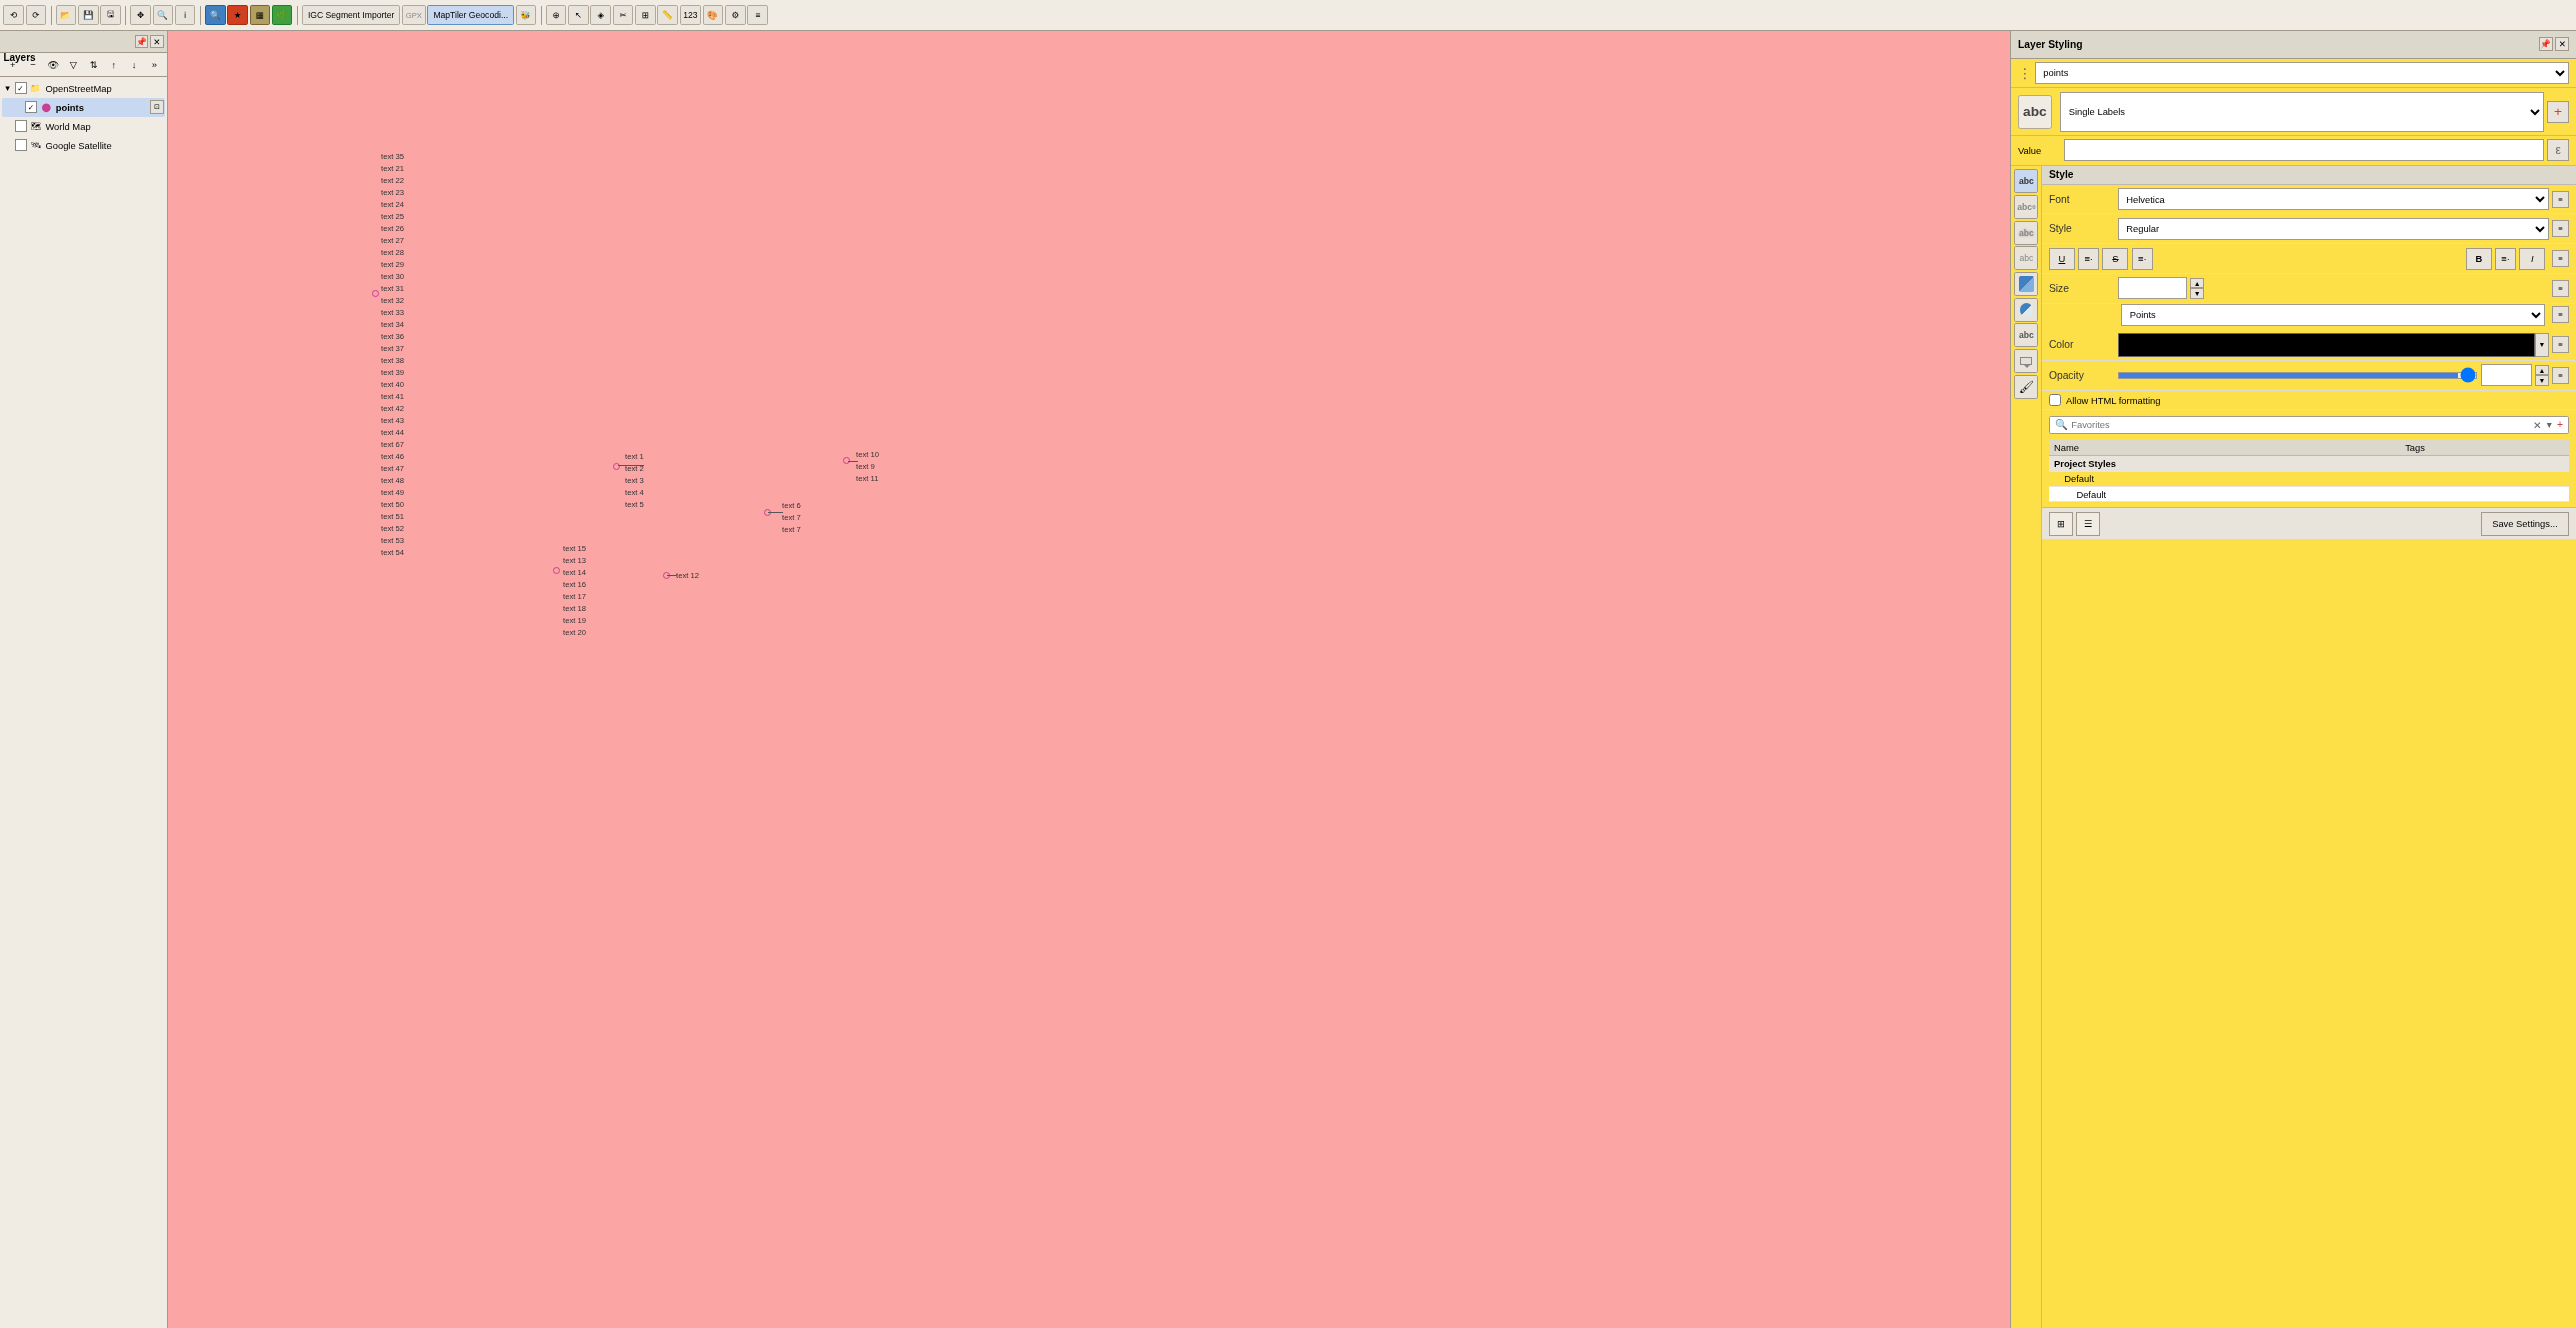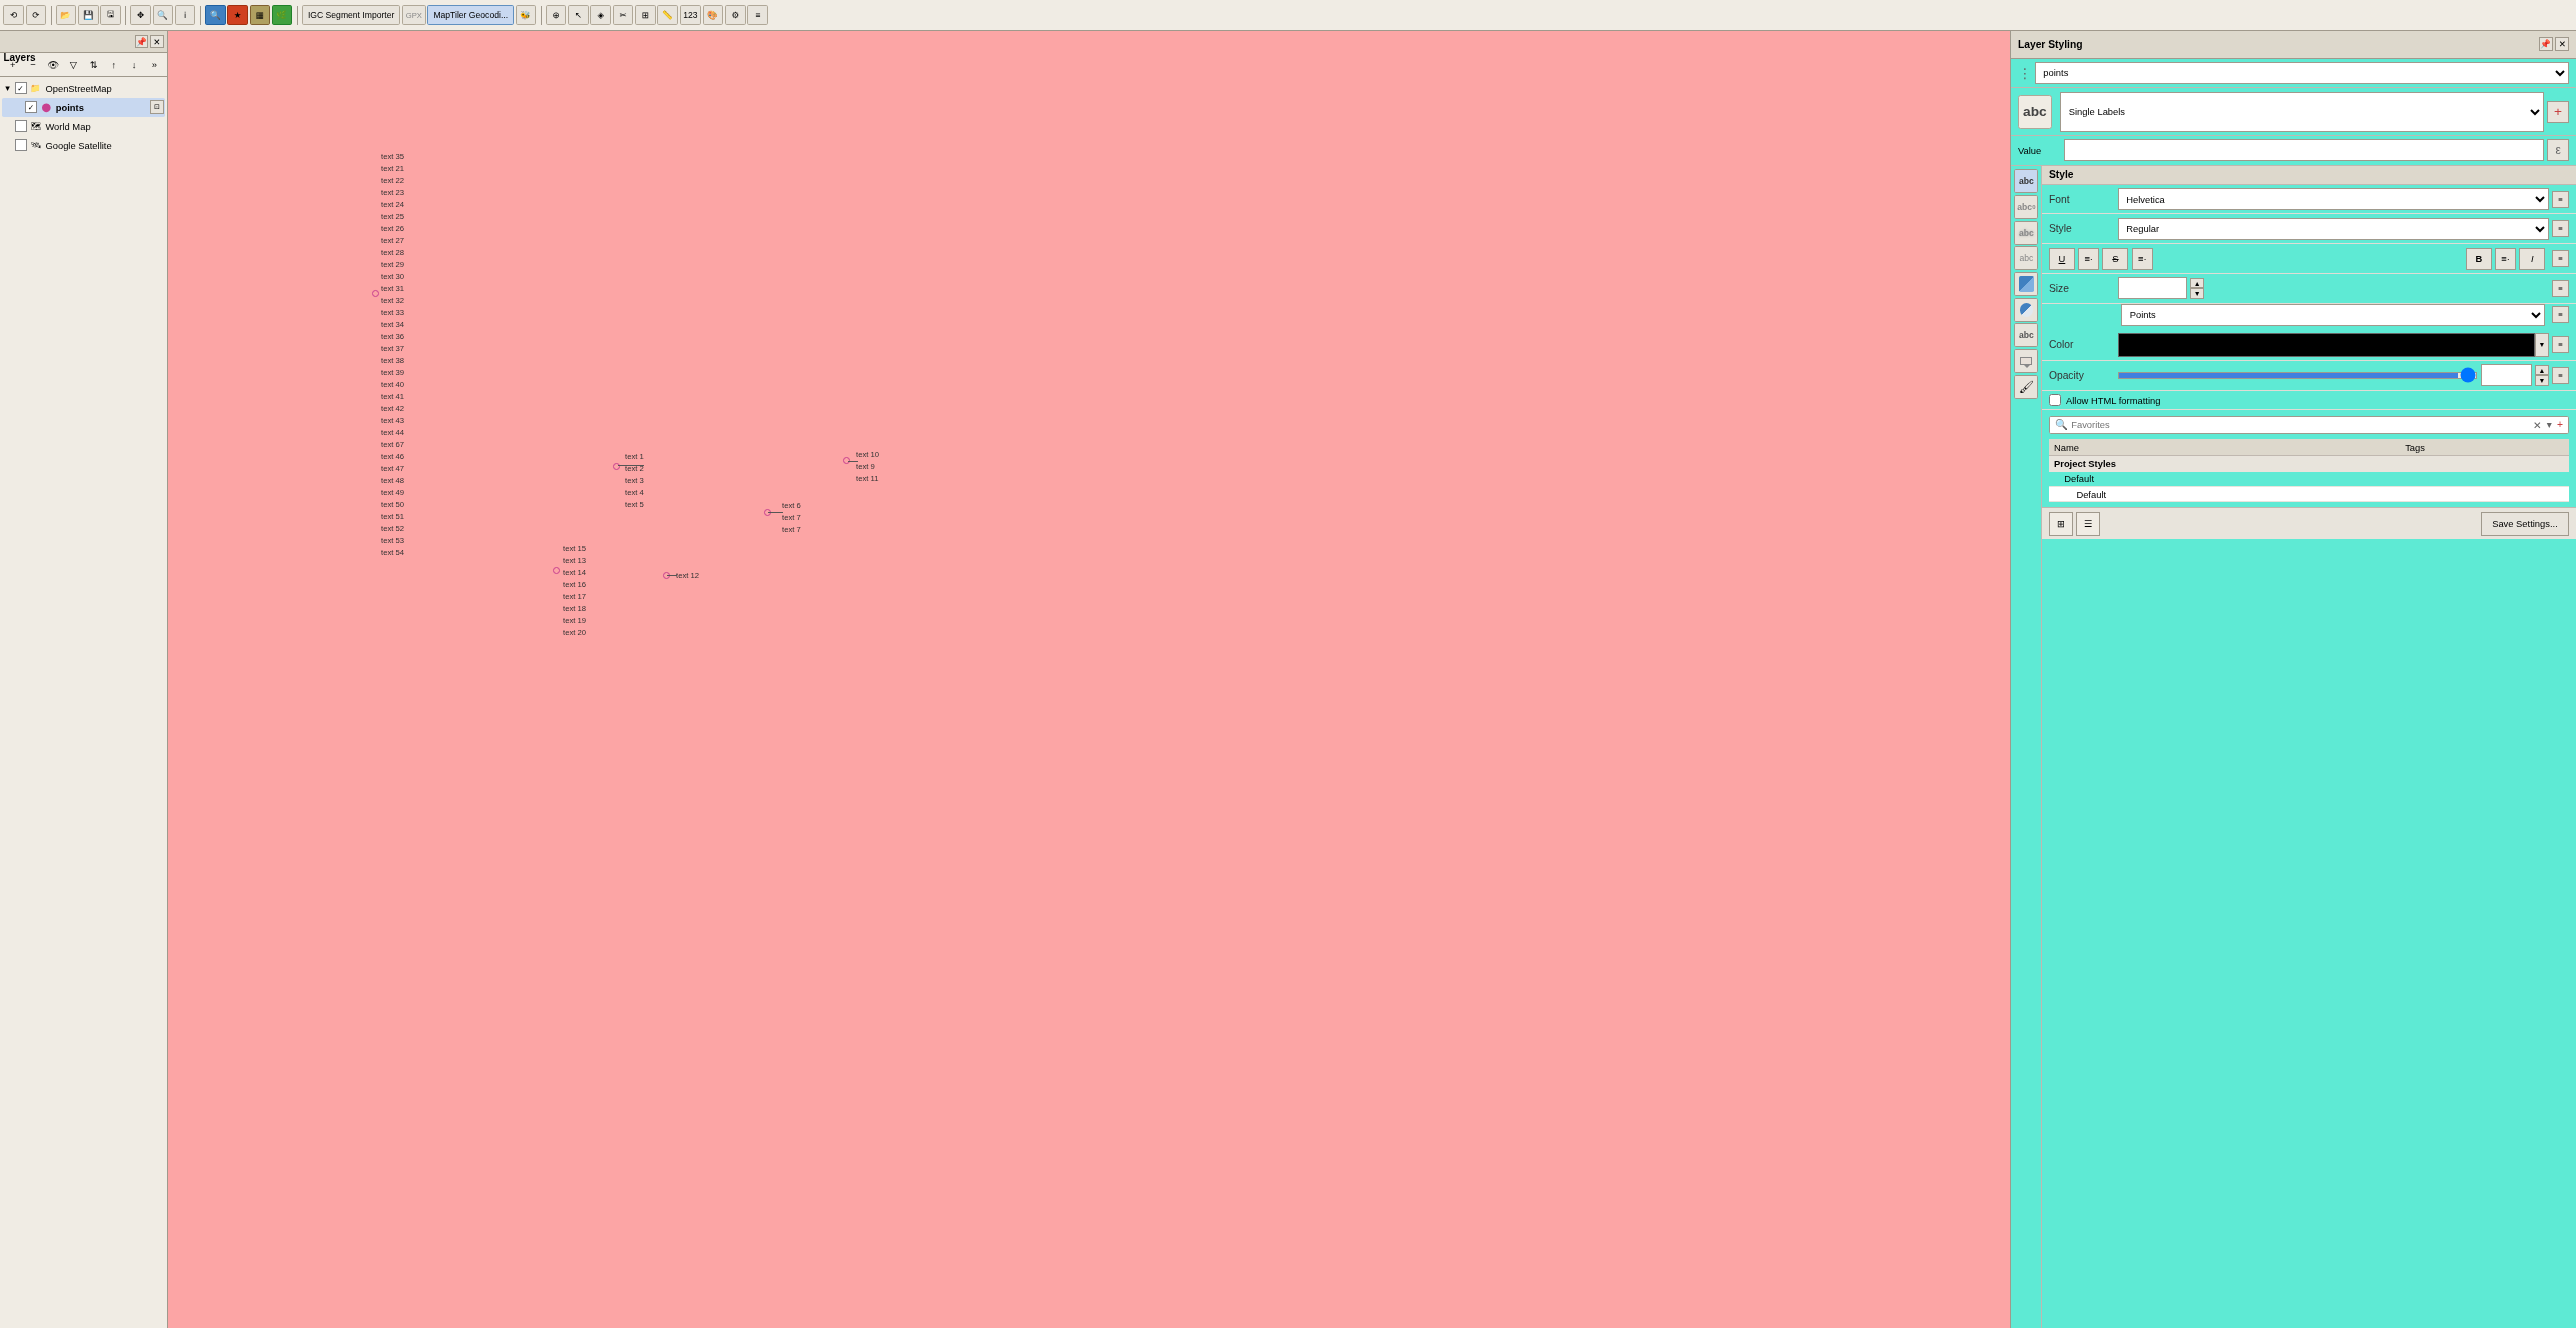"Layer Styling" .styling-panel { background: #5eead4 -> #fde047 }
